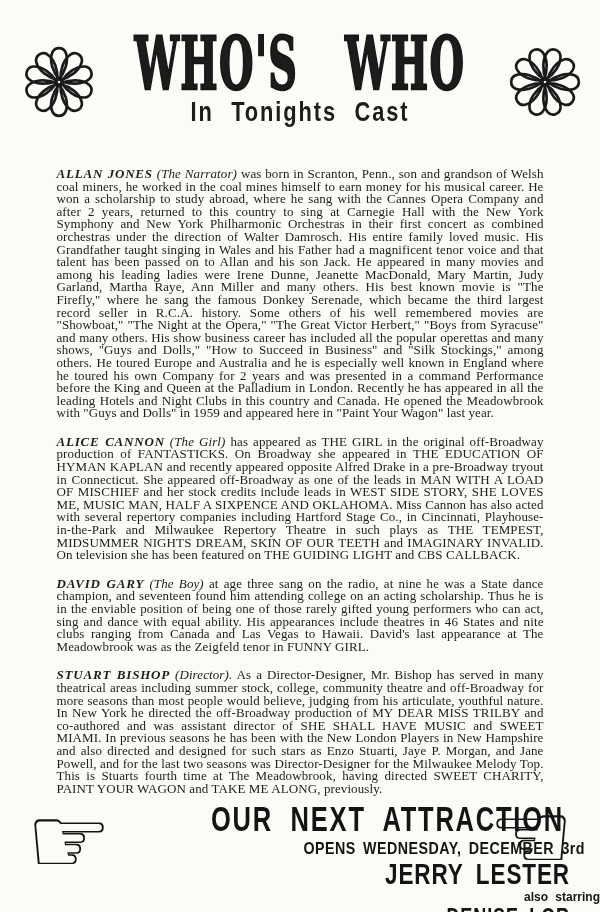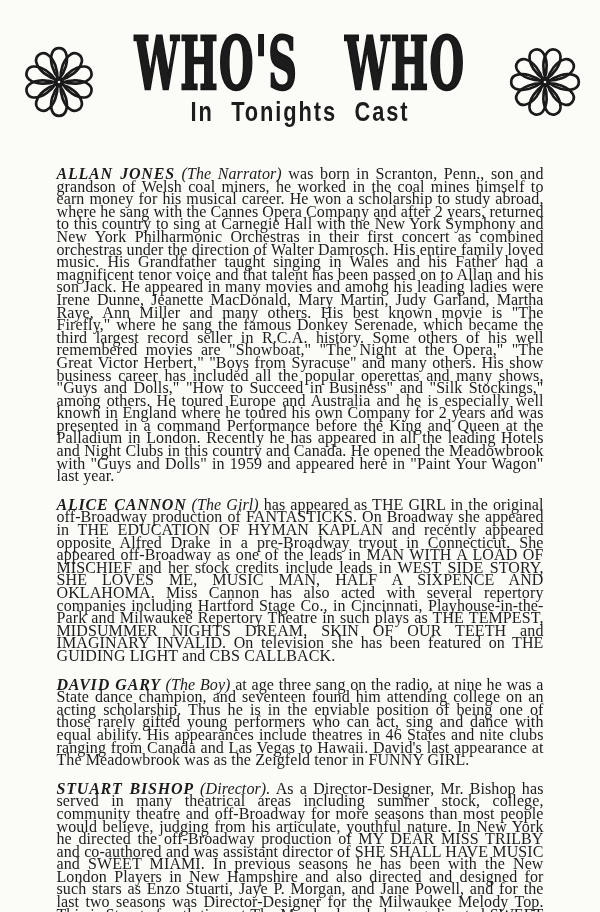"ALLAN JONES (The Narrator) was" .bio { font-size: 16px -> 13px }
